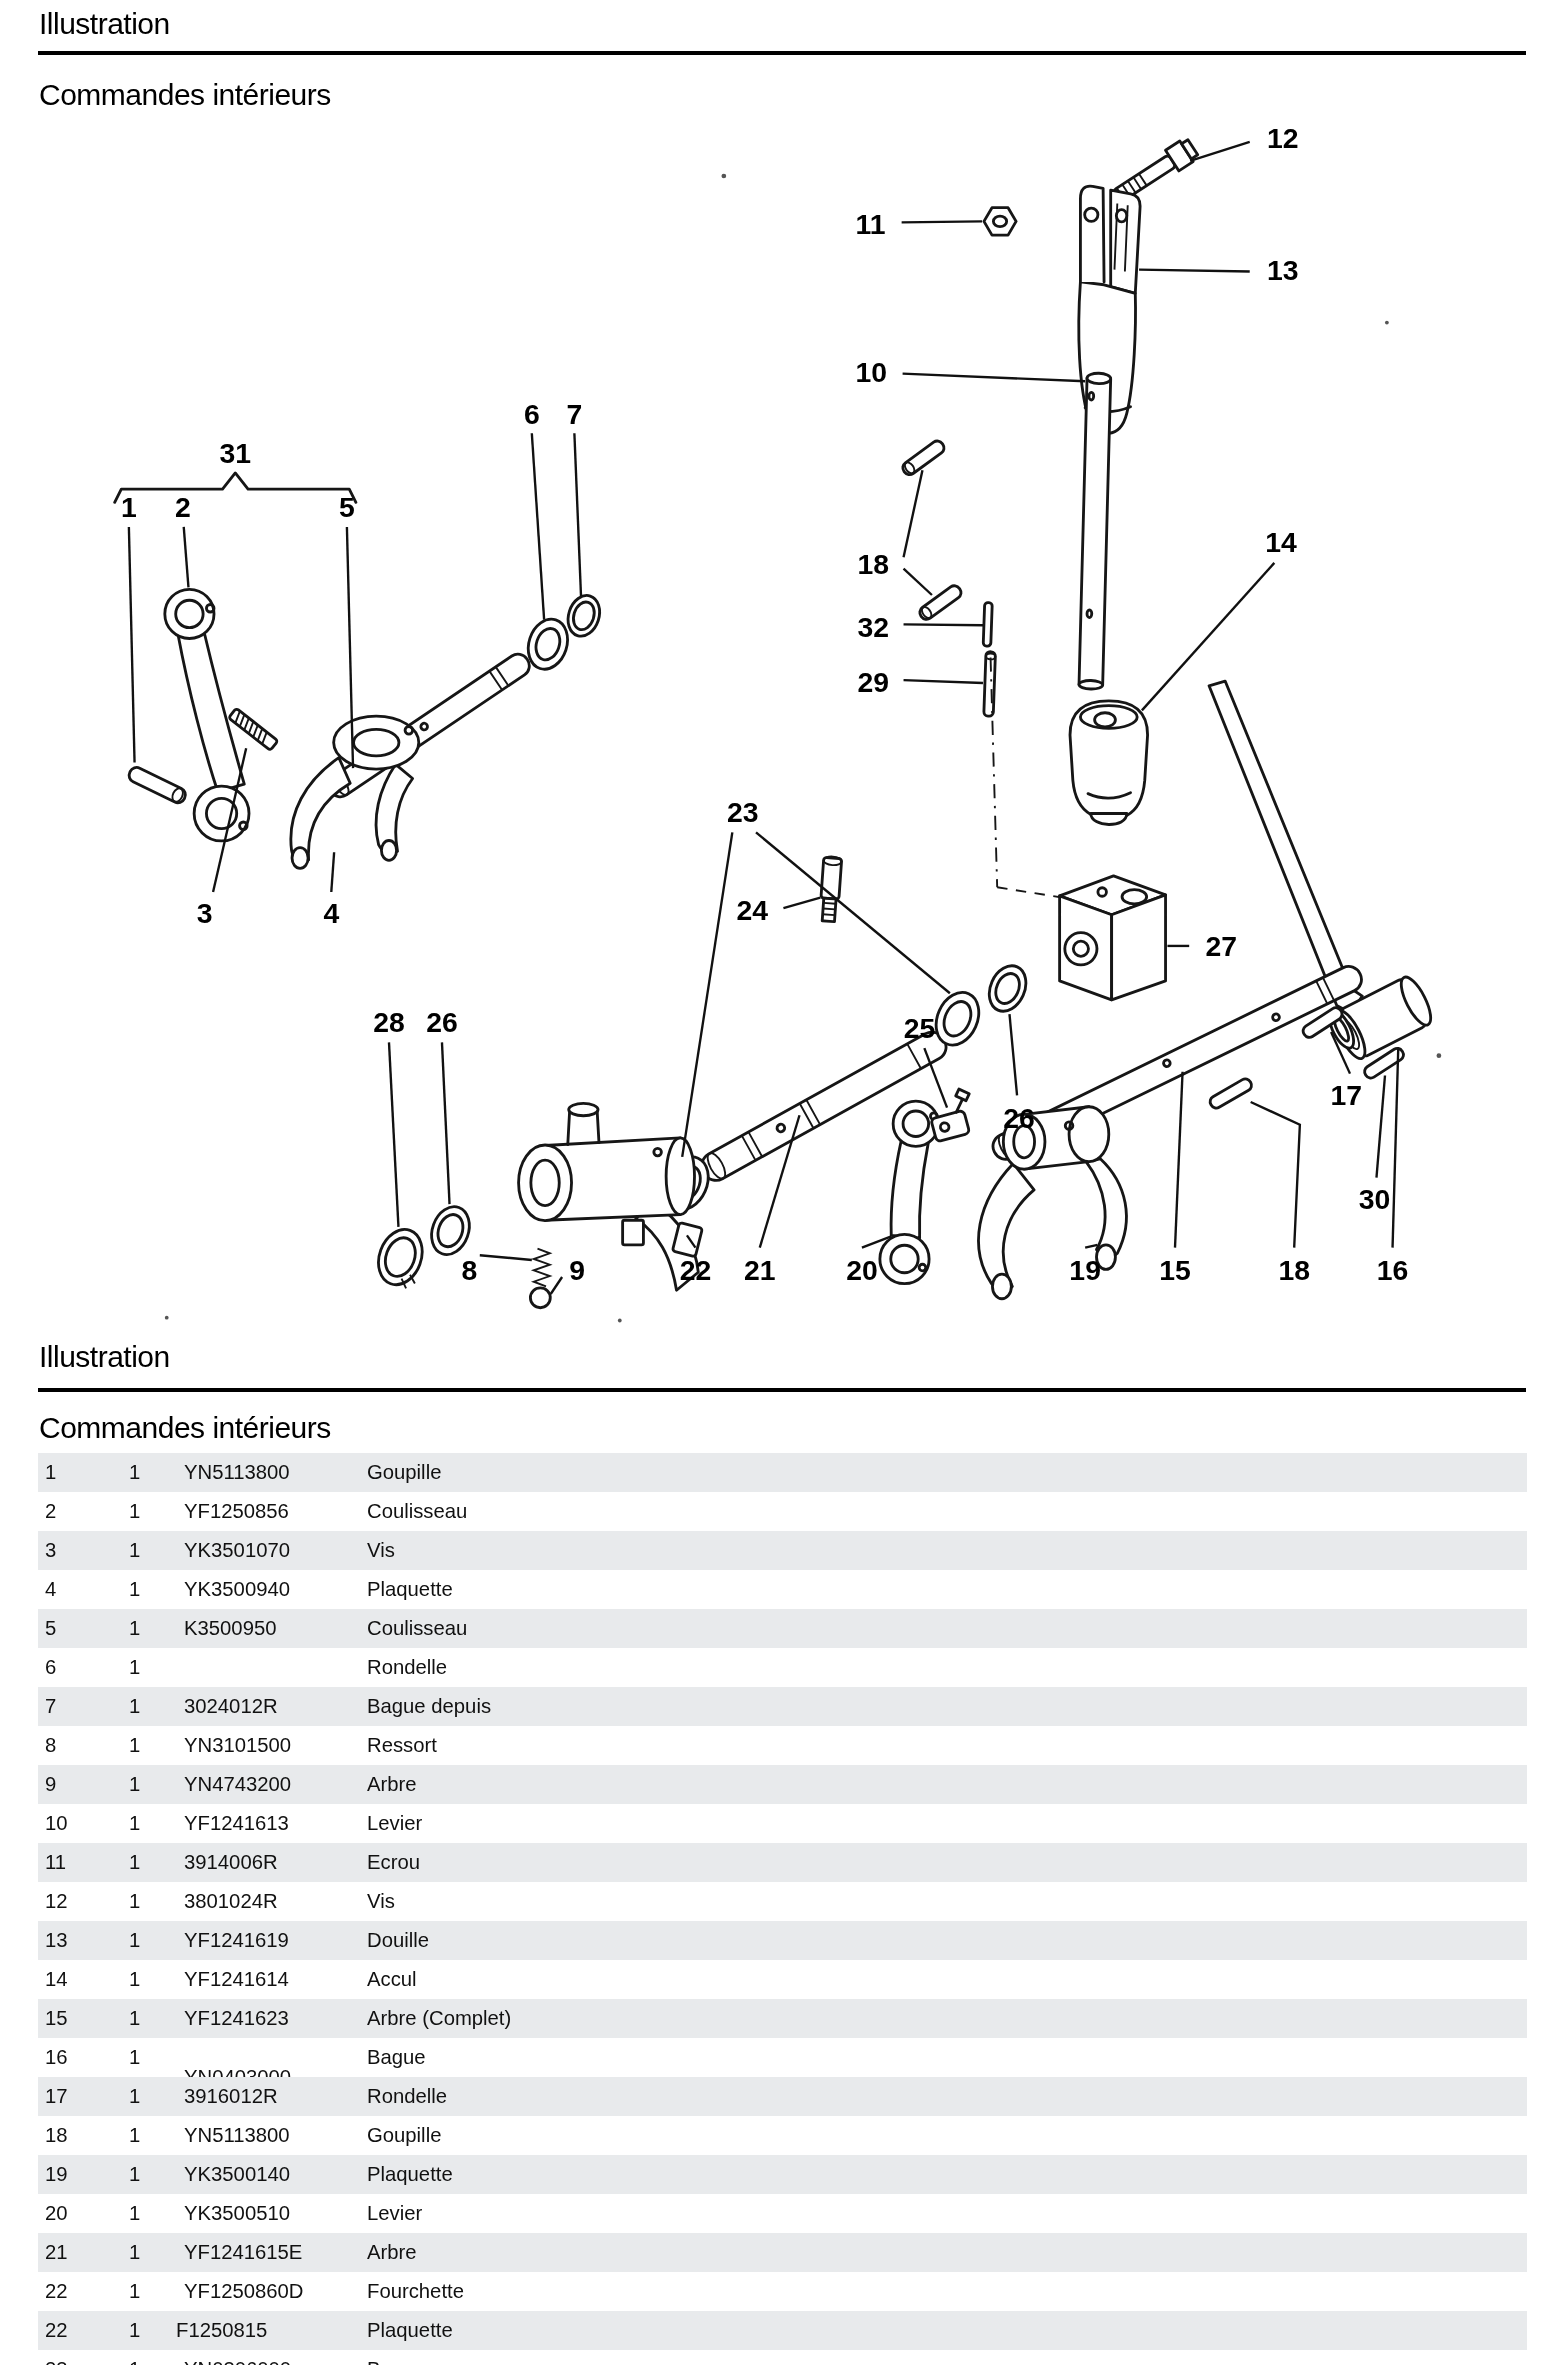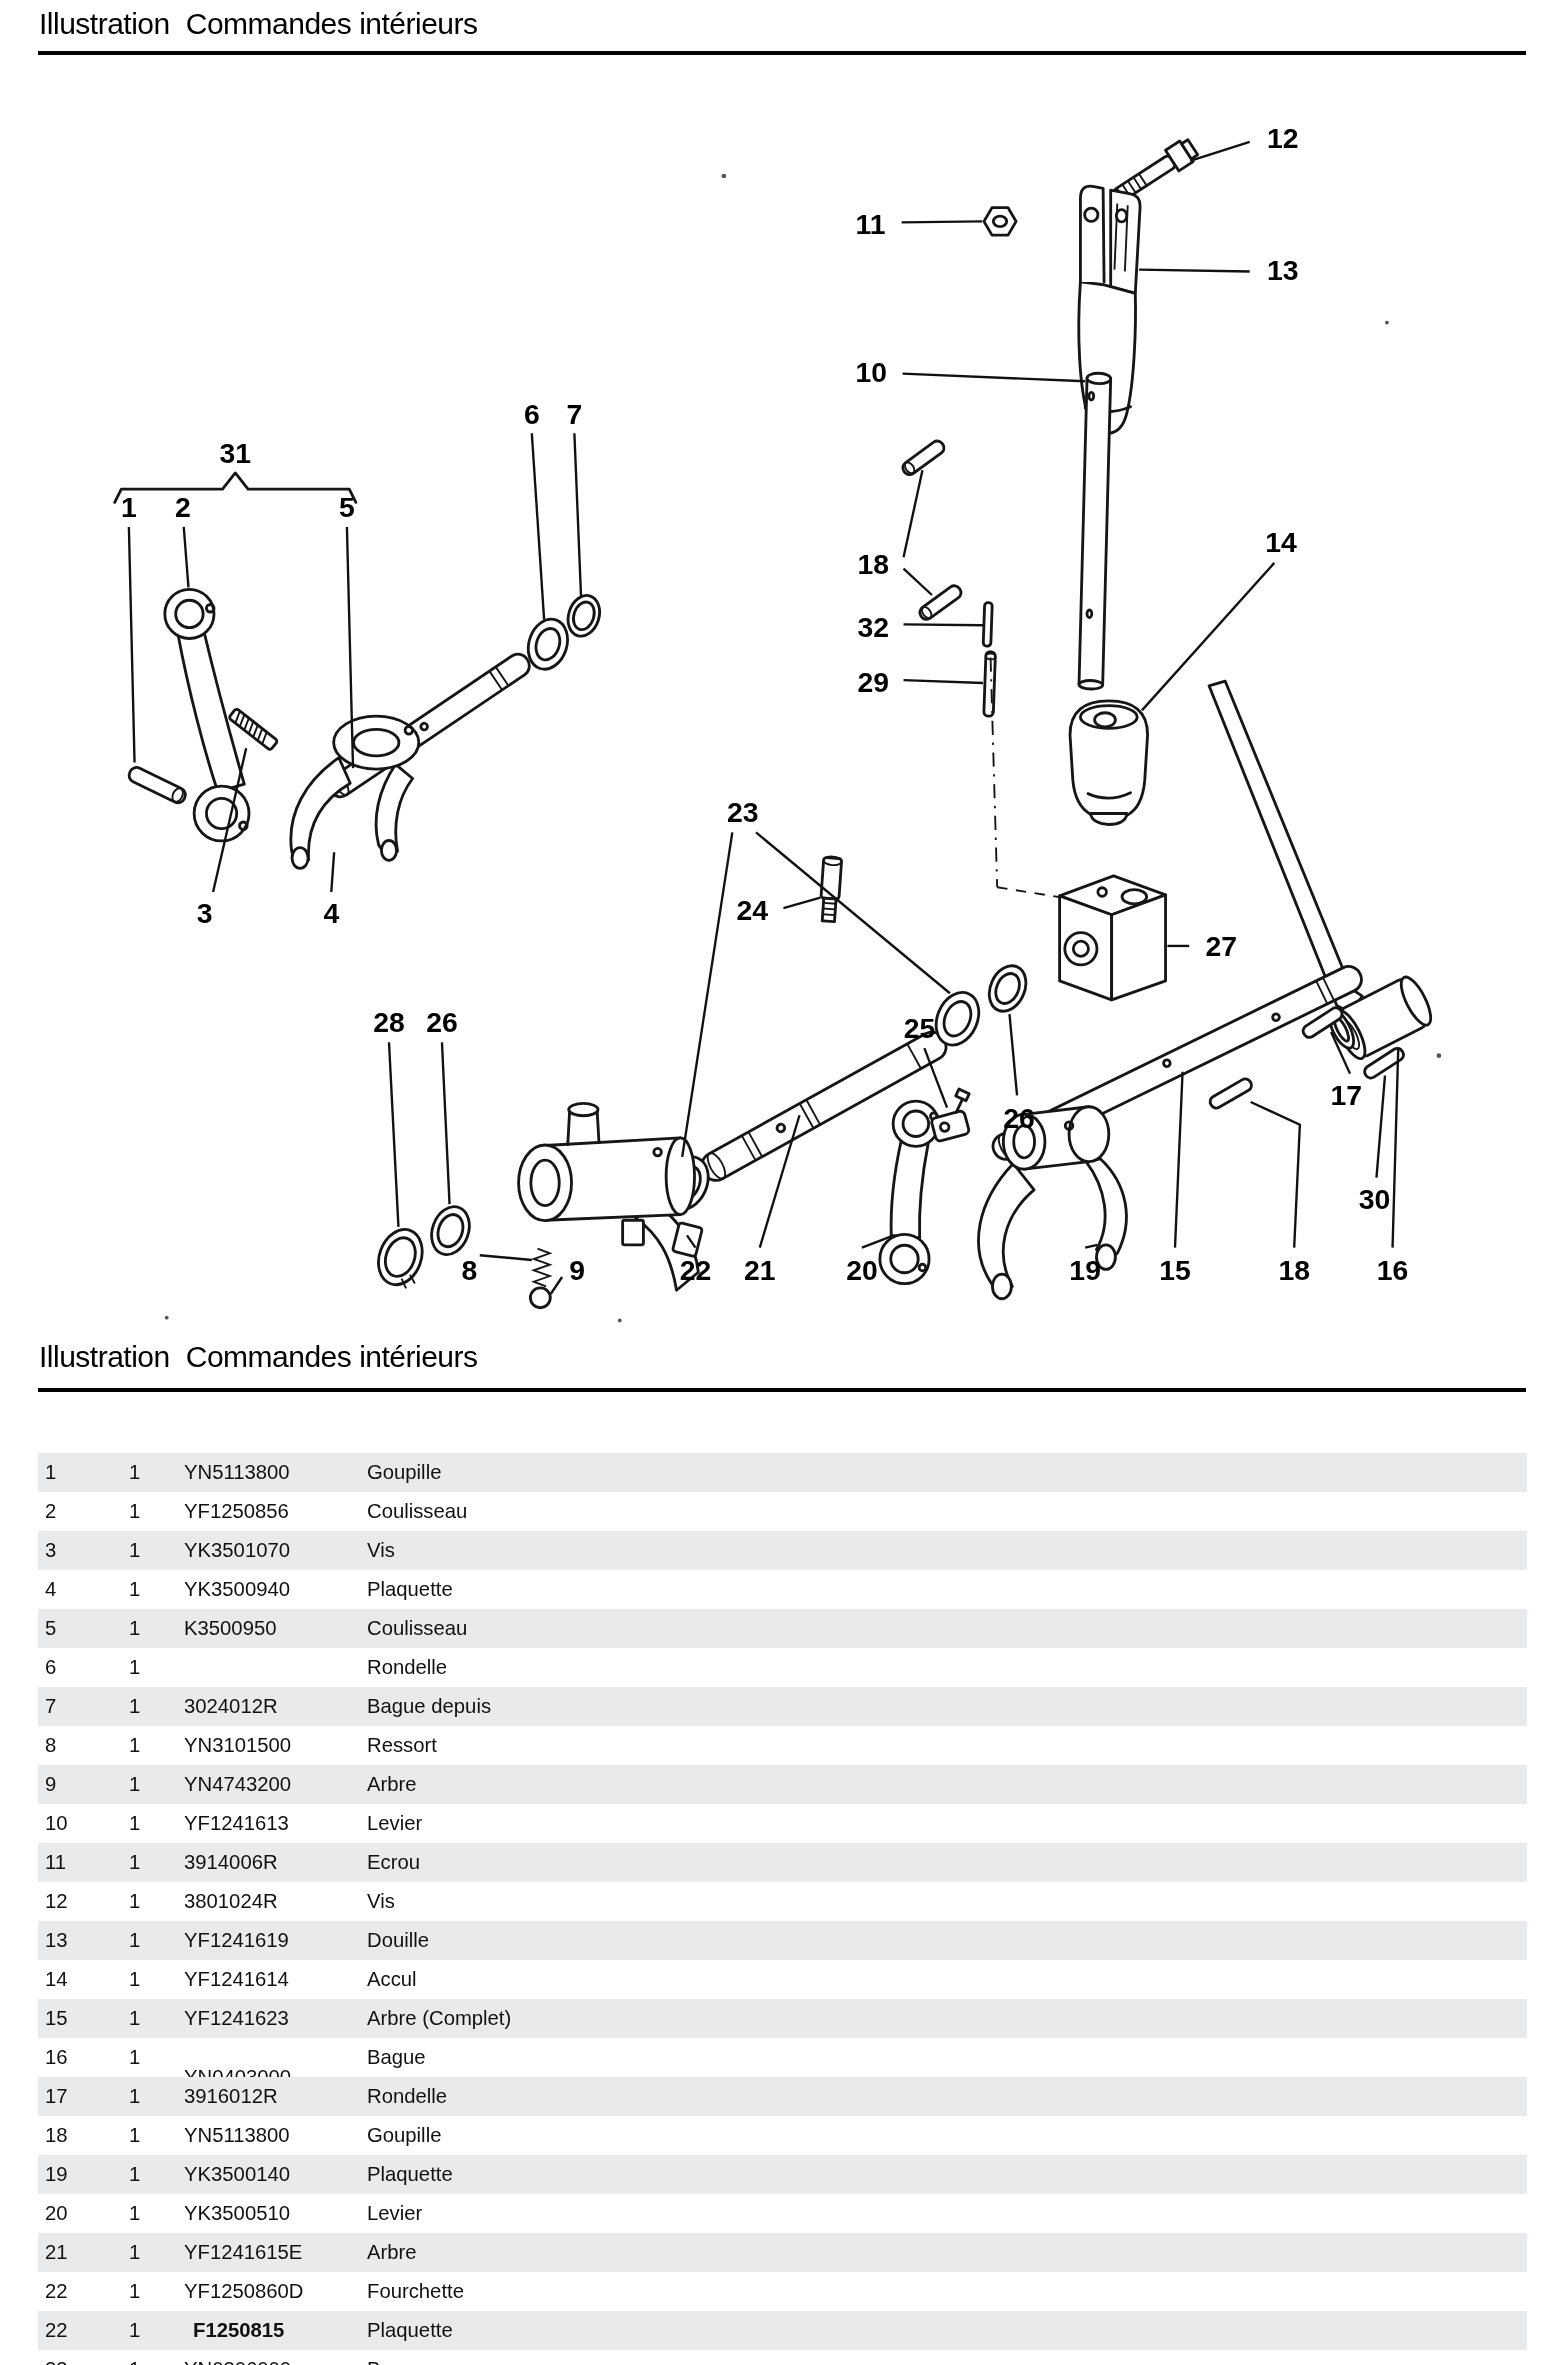"Illustration" .doc-title { flex-direction: none -> column; gap: 16px -> 37px }
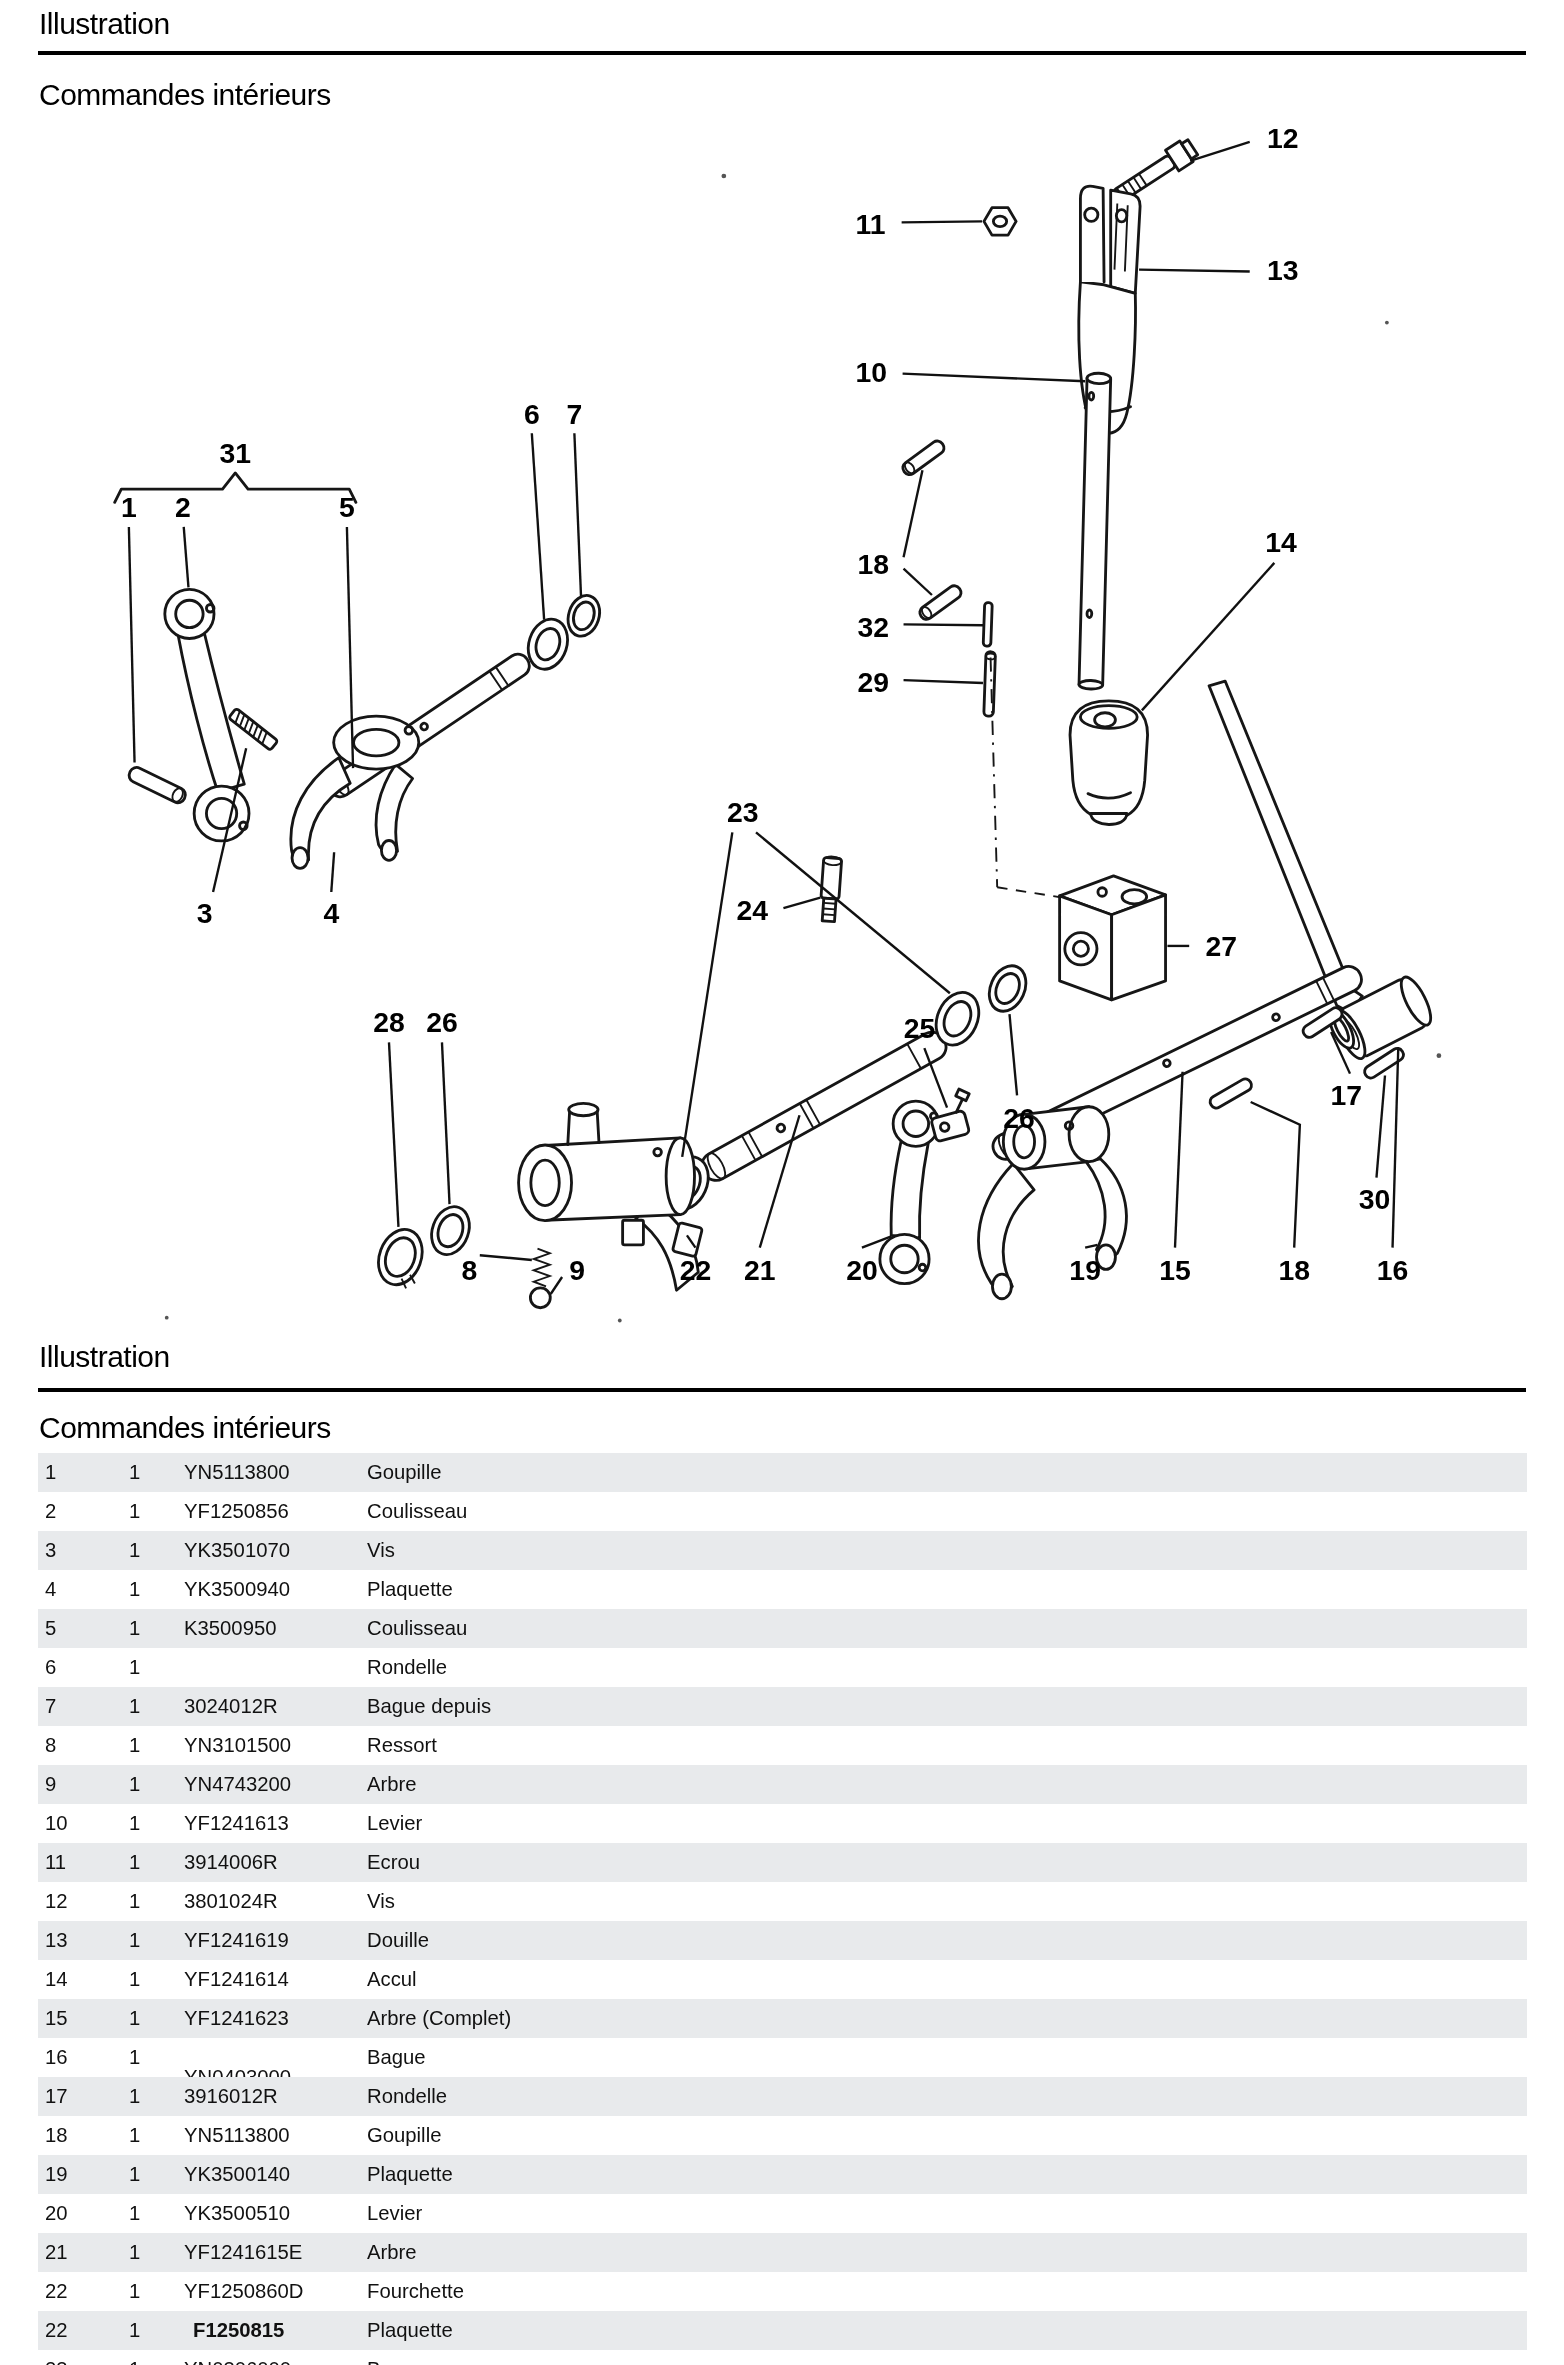"F1250815" span.cell { font-weight: bold -> none; left: 155px -> 138px }
